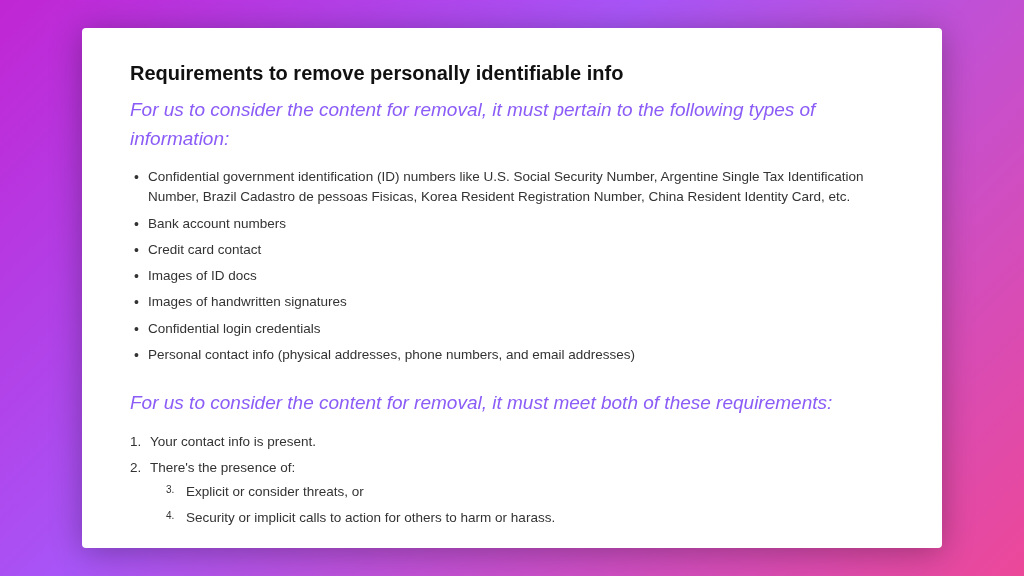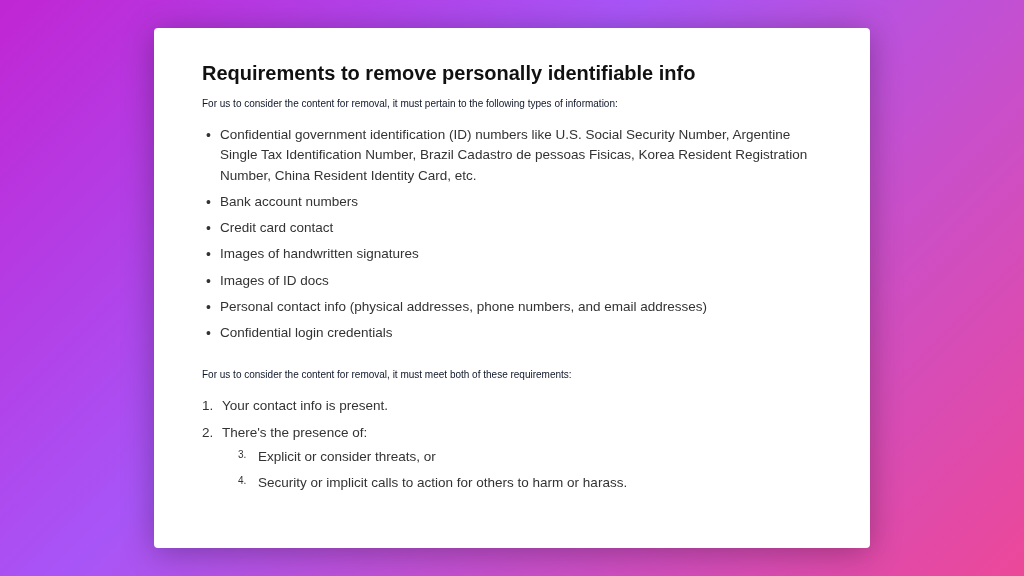"Requirements to remove personally" .page-container { width: 716px -> 860px }
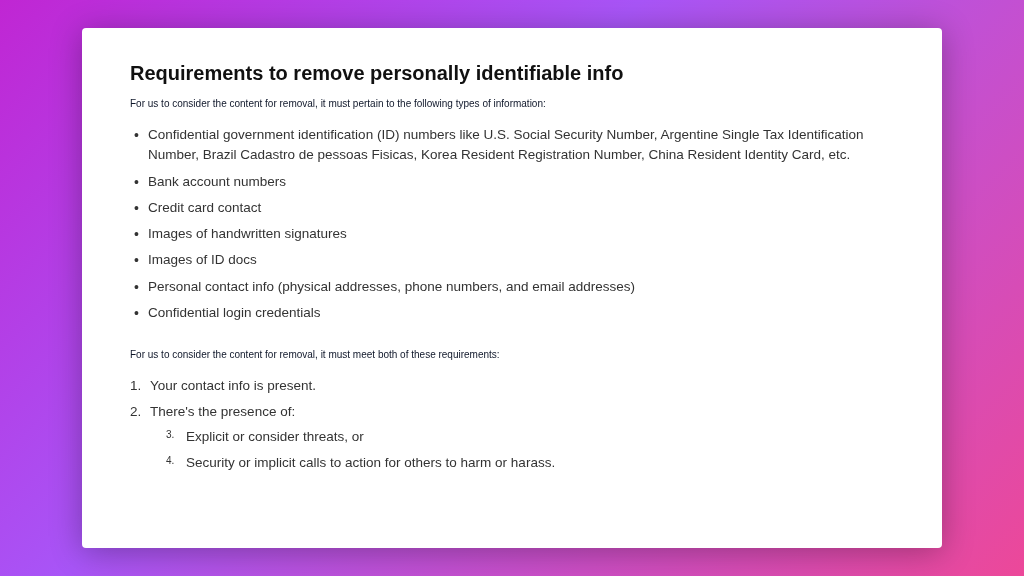"For us to consider the" .section-intro { color: #0f172a -> #8b5cf6; font-size: 10px -> 19px; font-style: none -> italic }
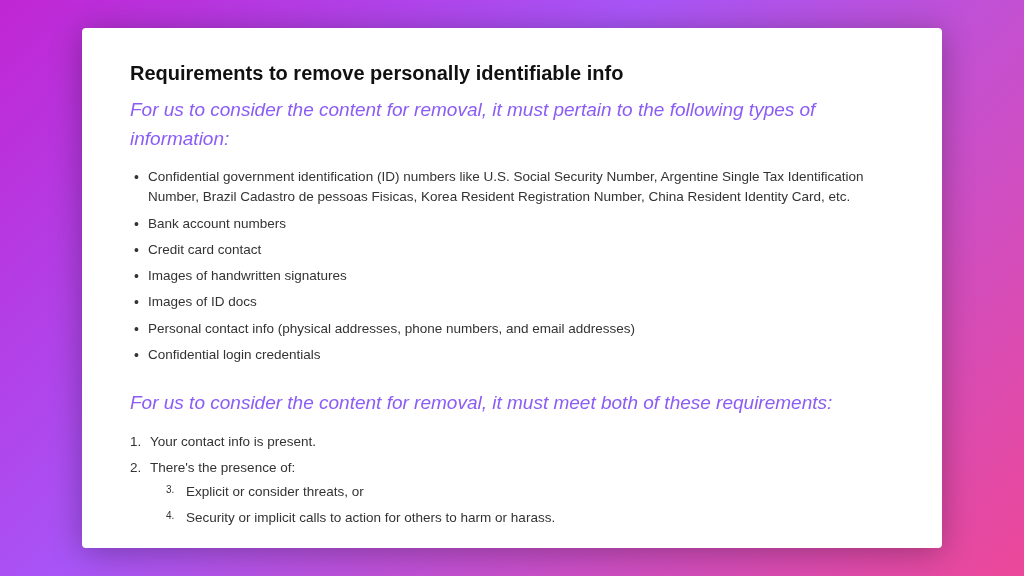"Images of handwritten signatures" li { order: before "Images of ID docs" -> after "Images of ID docs" }
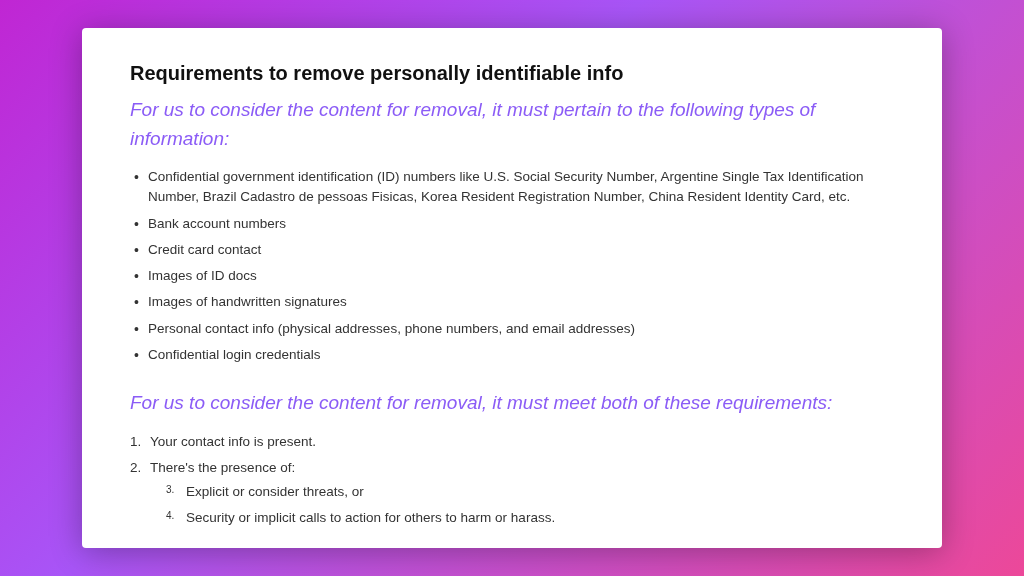"Personal contact info (physical" li { order: before "Confidential login credentials" -> after "Confidential login credentials" }
